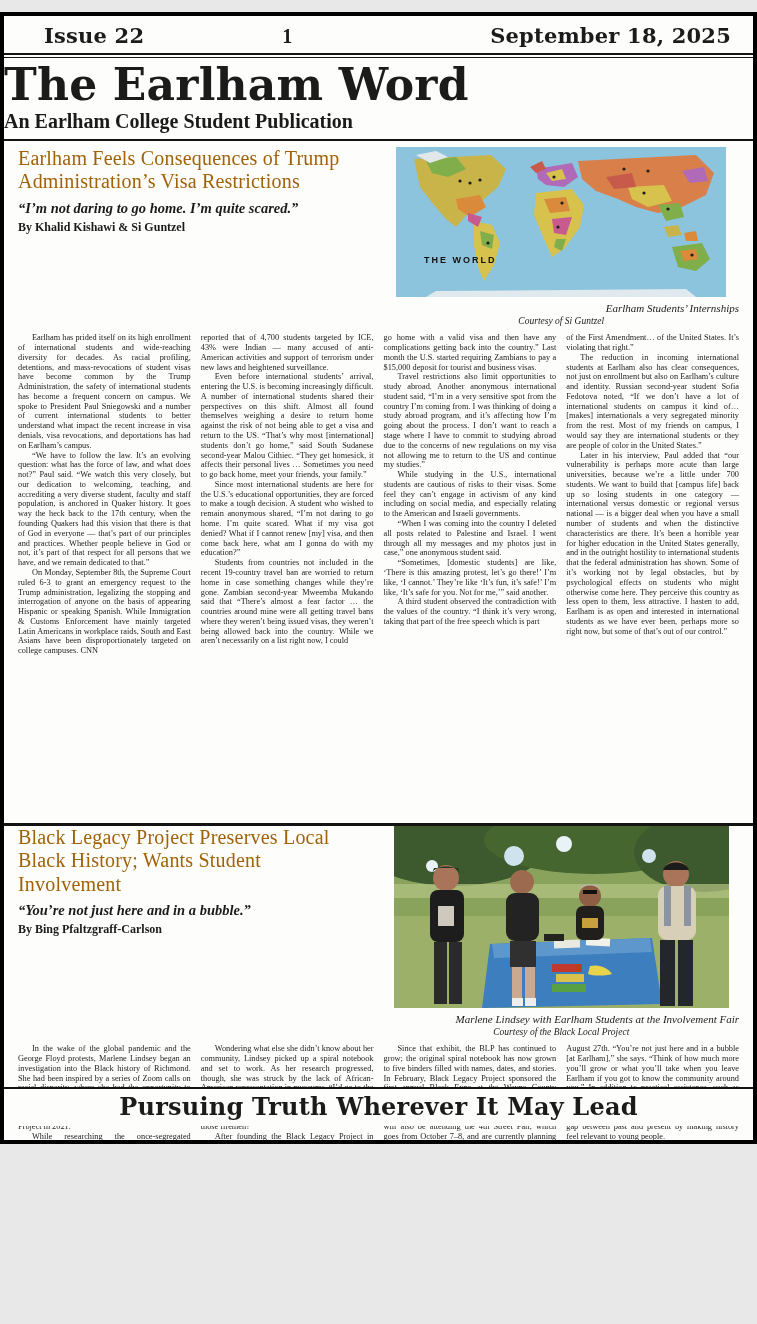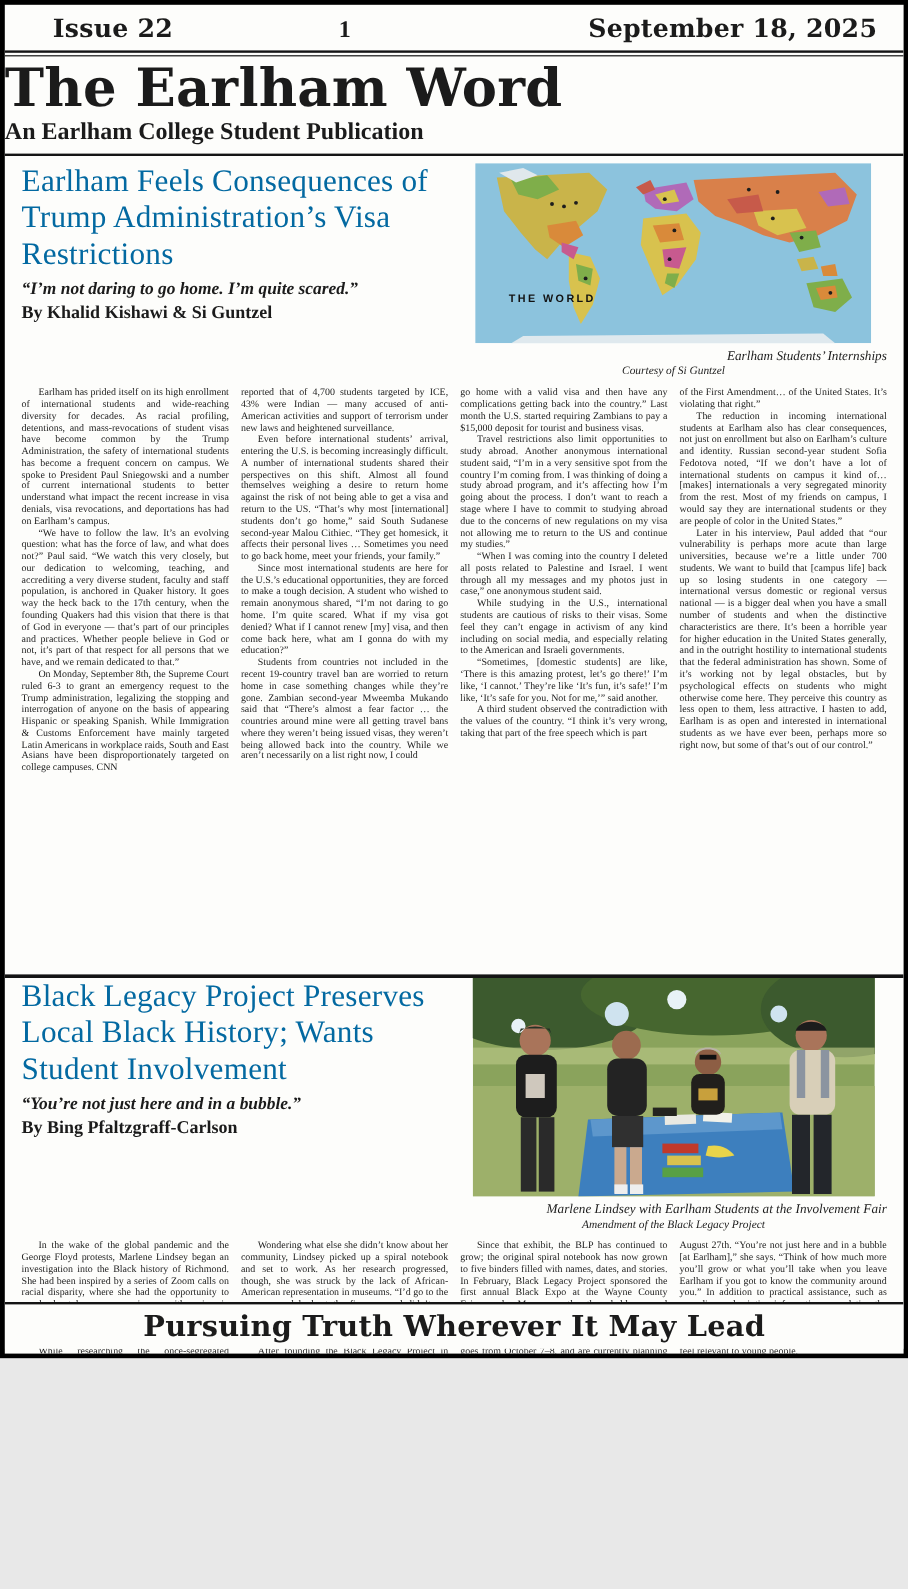"Issue 22" .page { margin: 0 auto -> 12px auto }
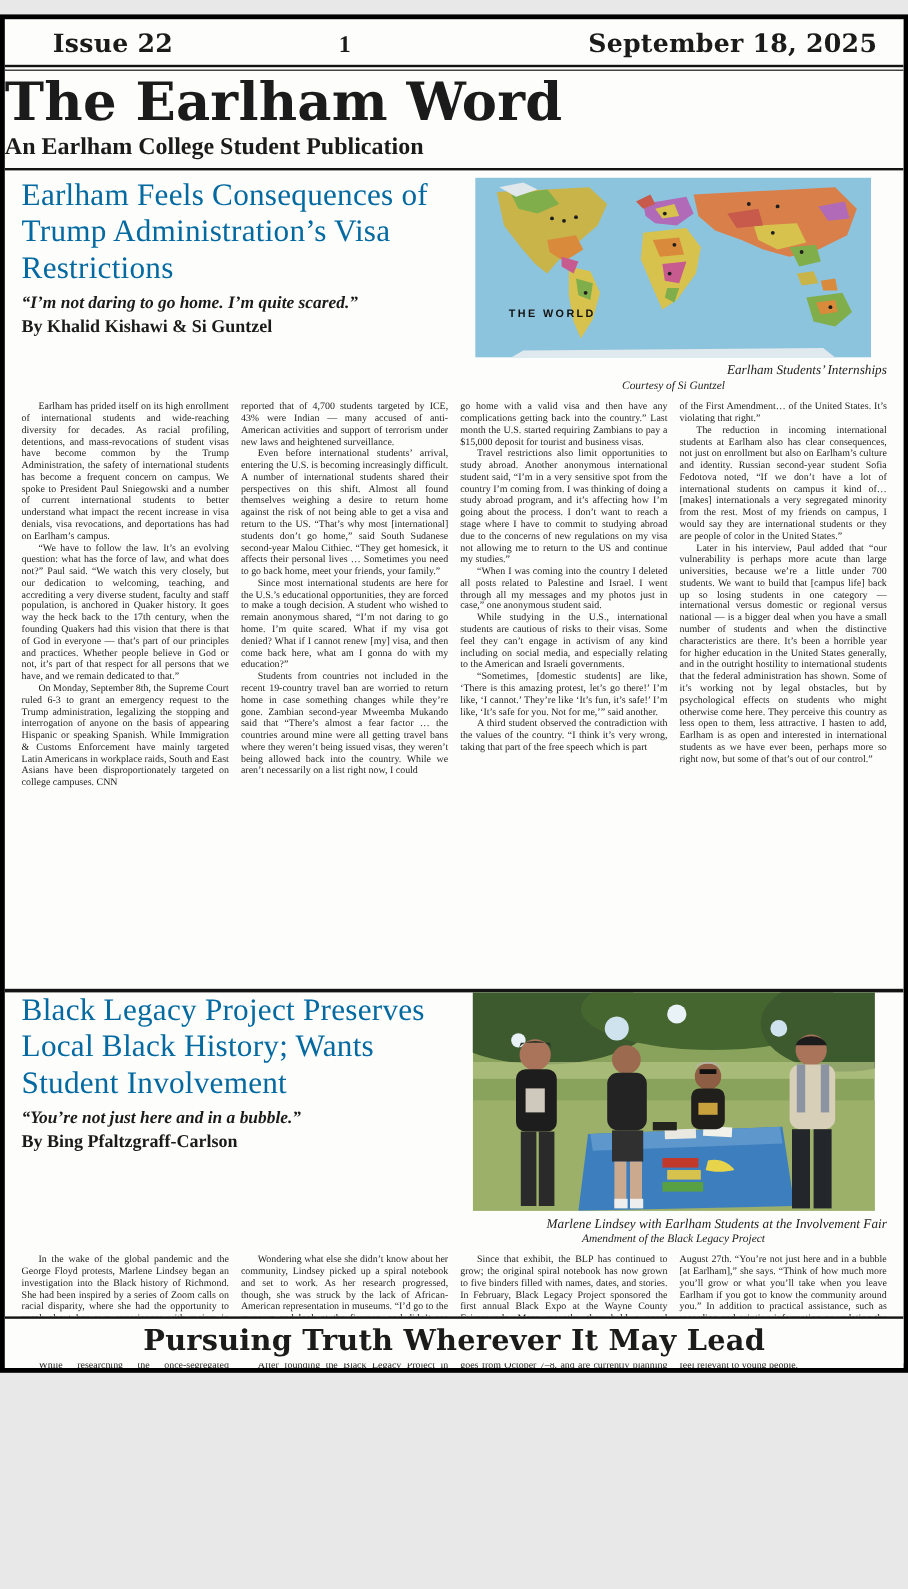"Earlham Feels Consequences of Trump" .headline-block h1 { color: #0369a1 -> #a16207; font-size: 26px -> 20px }
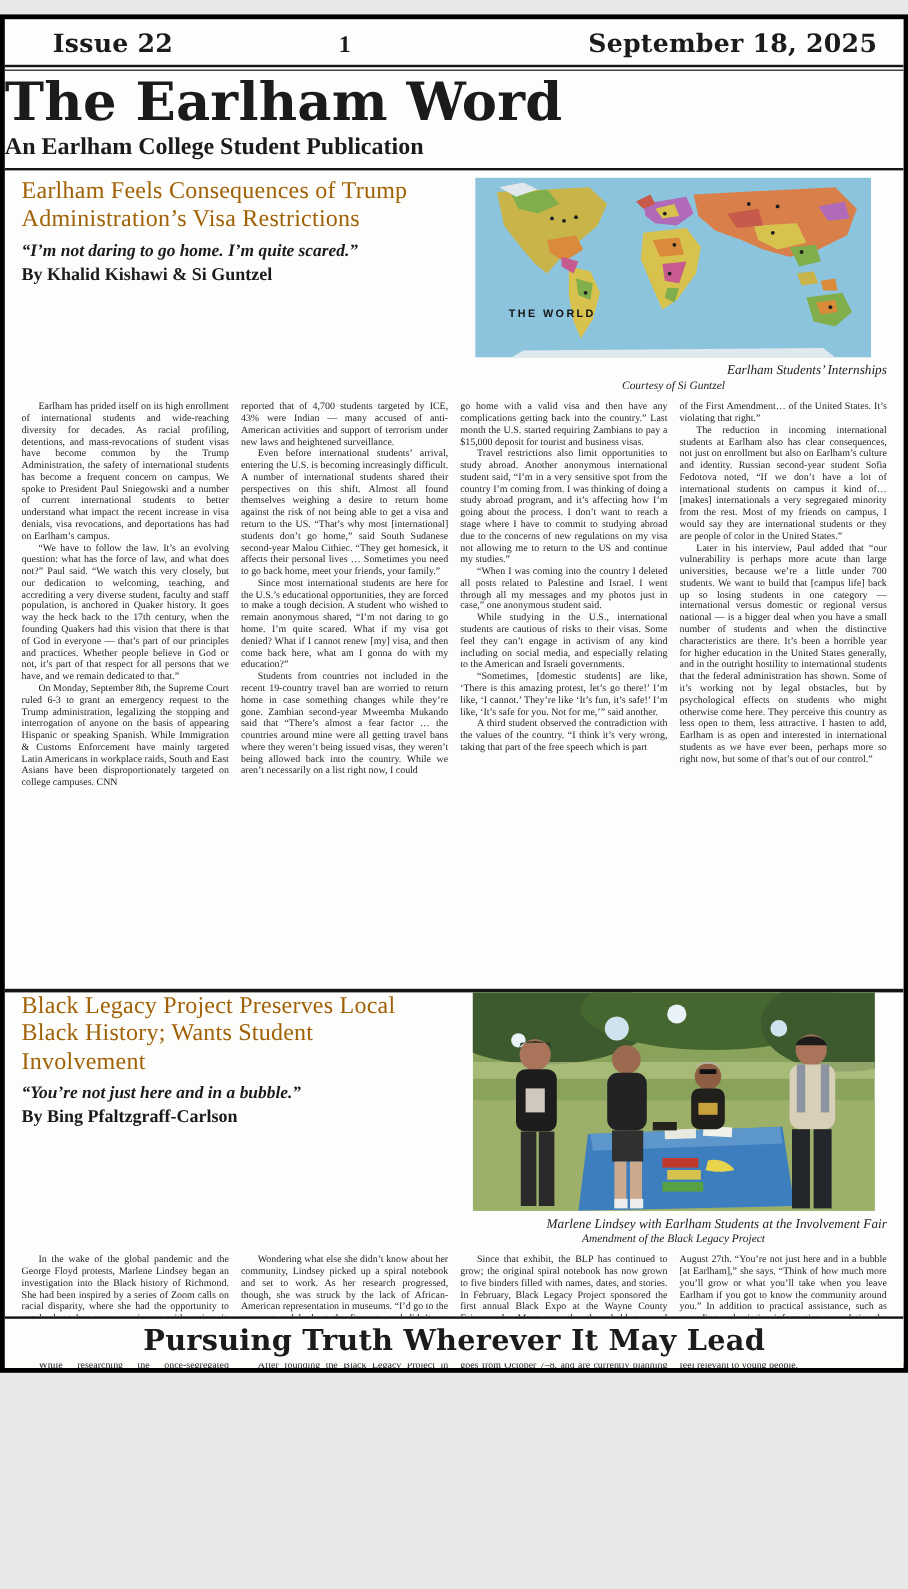"By Khalid Kishawi & Si" .byline { font-size: 15px -> 12px }
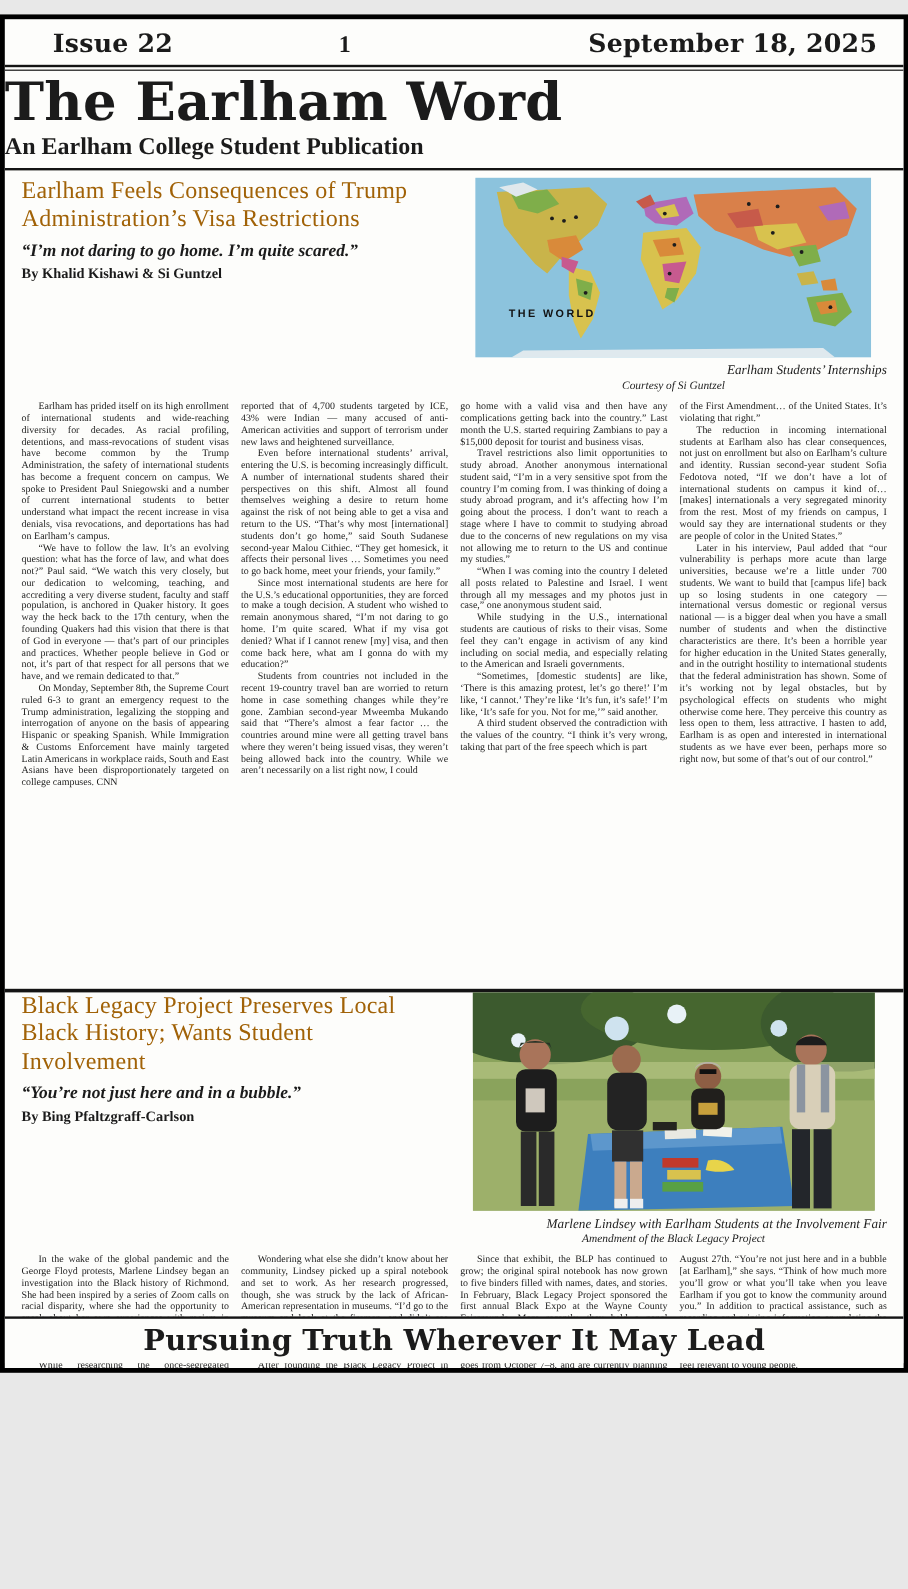"“When I was coming into" p.para { order: before "While studying in the U.S.," -> after "While studying in the U.S.," }
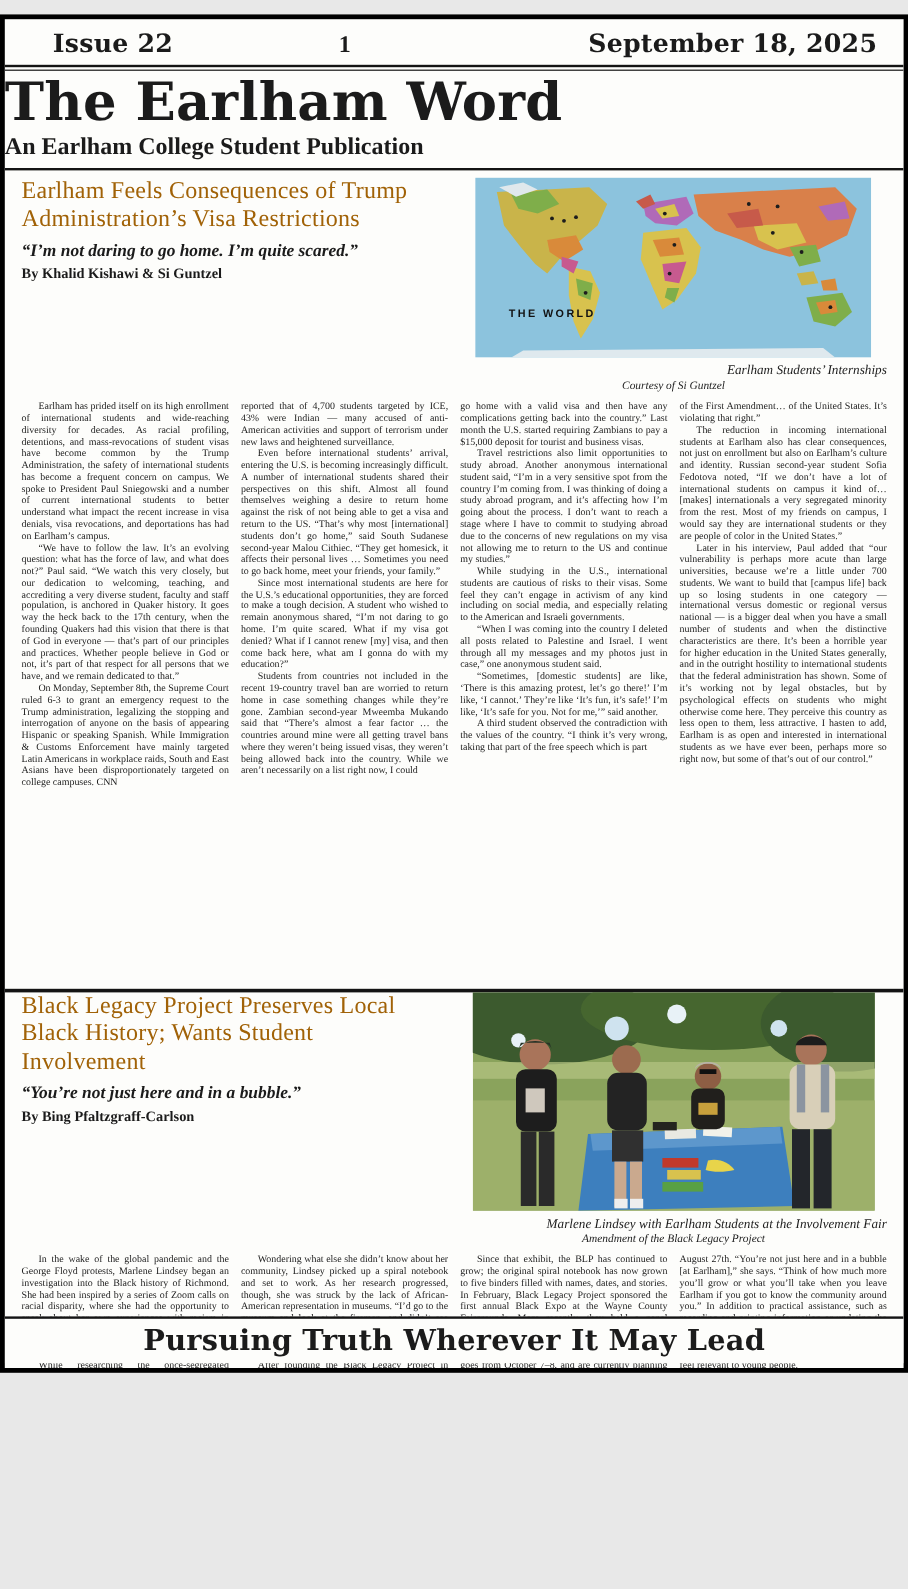"Amendment of the Black Legacy" span.credit { text: Amendment of the Black Legacy -> Courtesy of the Black Local }
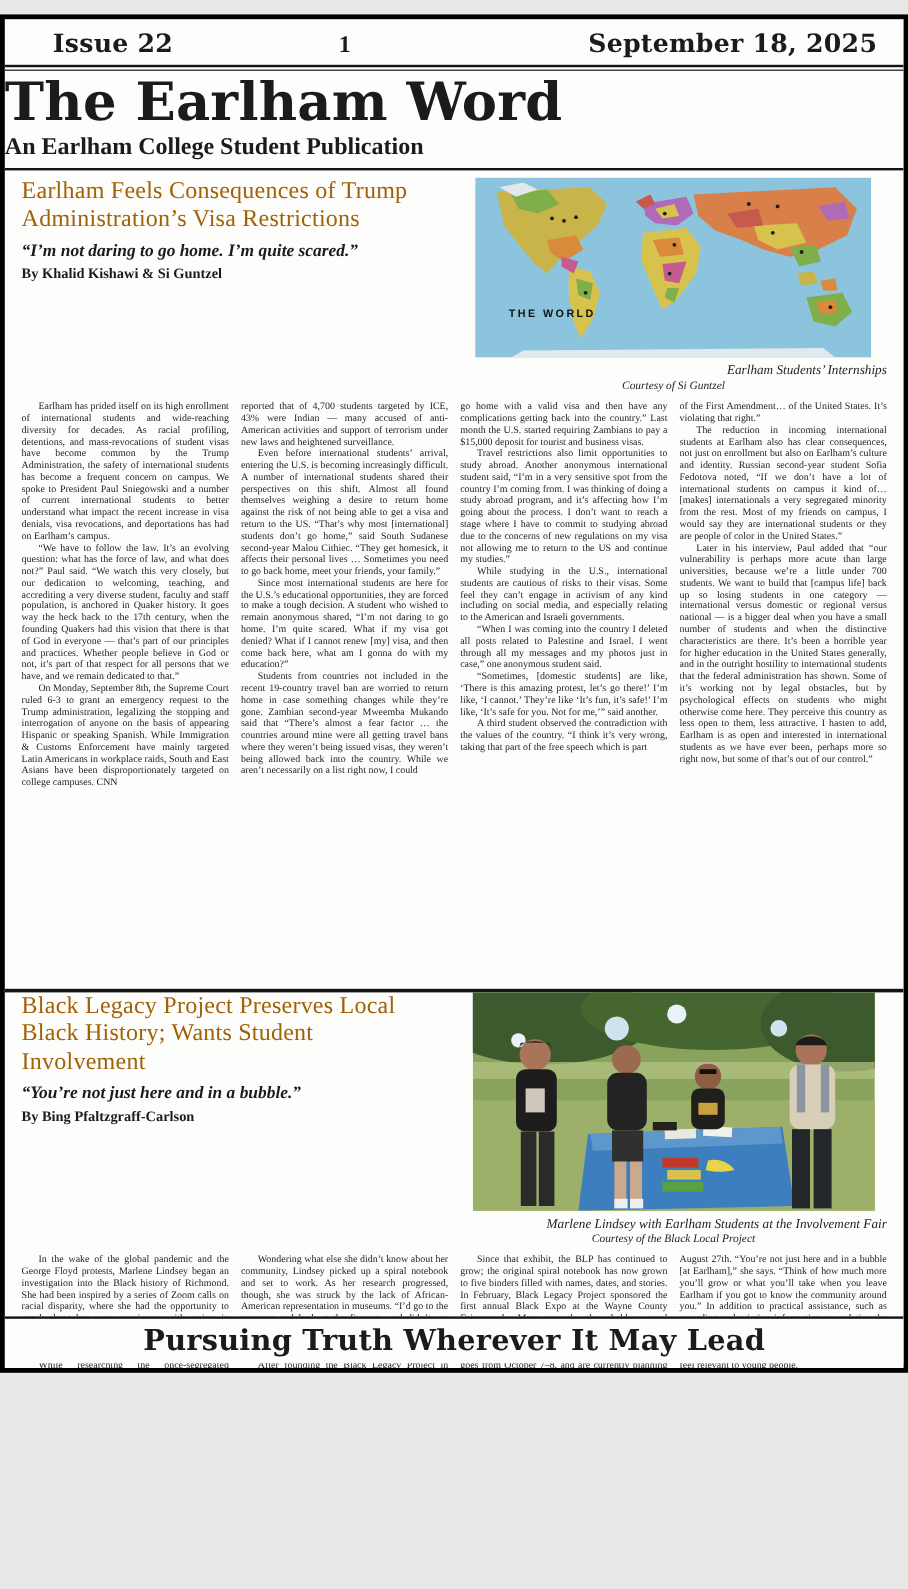"Pursuing Truth Wherever It May" .footer { bottom: 4px -> 14px }
